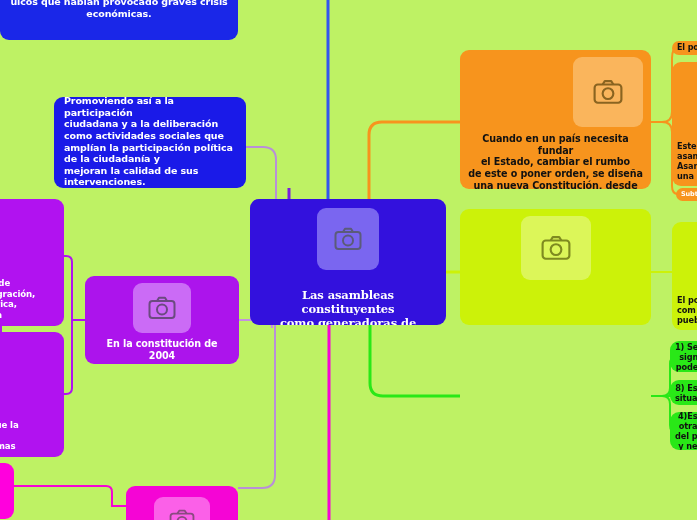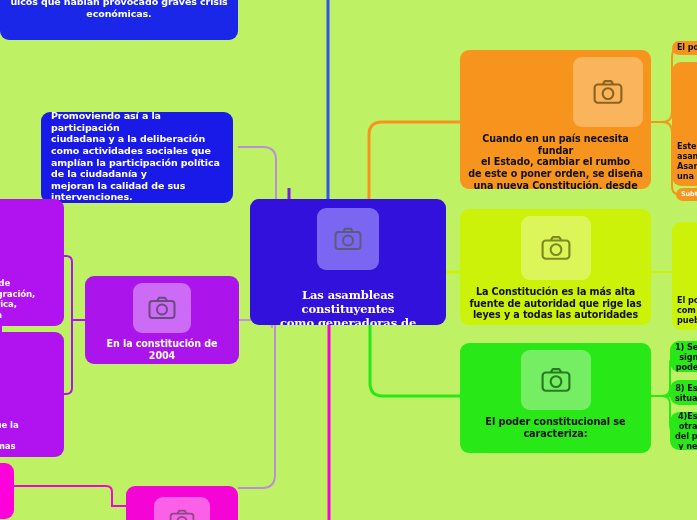"Promoviendo así a la participación" #n-blue-part { left: 41px -> 54px; margin-top: 15px -> none }
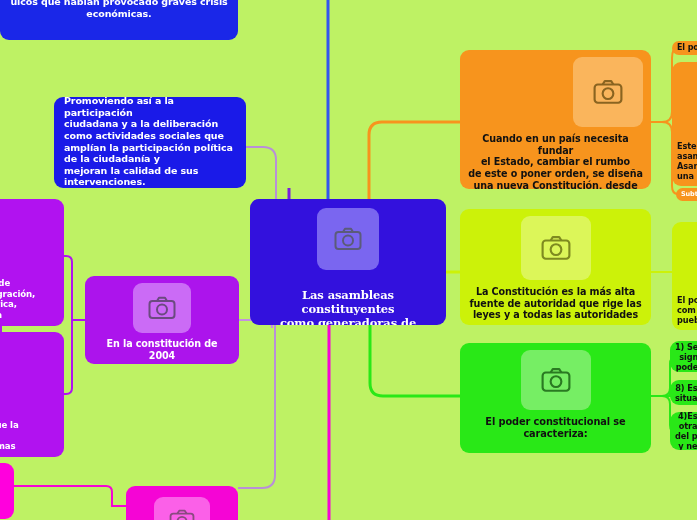"La Constitución es la más" div.label { html: <div>La Constitución es la más alta fuente de autoridad que rige las leyes y a todas las autoridades</div> -> none }
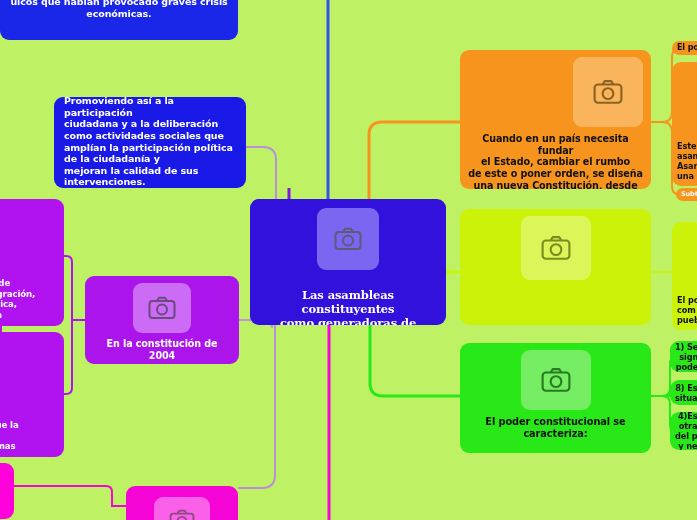"El poder constitucional se" div.node { html: <div> <div> <svg> <rect></rect> <path></path> <circle></circle> </svg> </div> <div>El poder constitucional se caracteriza:</div> </div> -> none }
